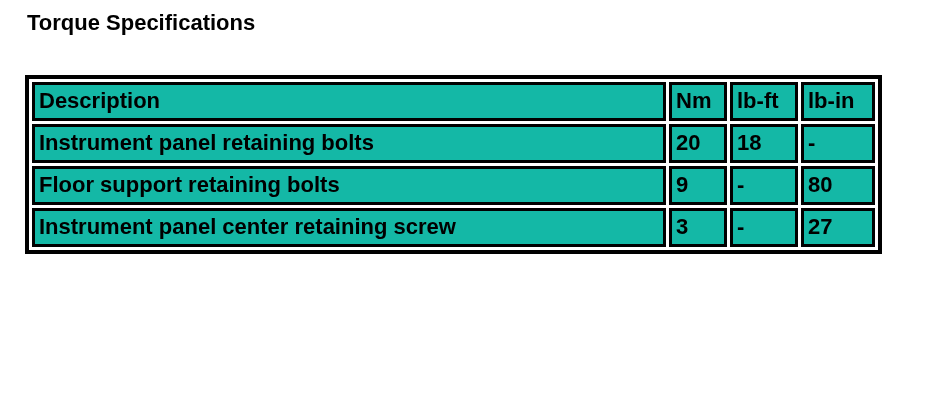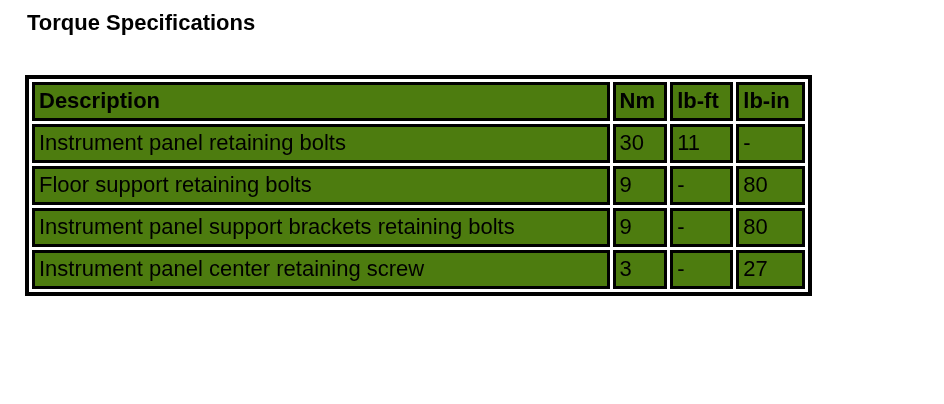"Torque Specifications" .page { width: 812px -> 944px }
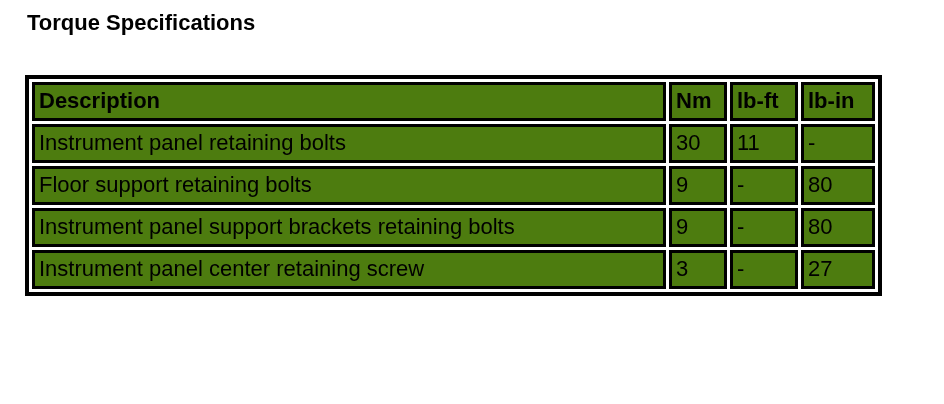"Description" table.spec th, table.spec td { background: #4d7c0f -> #14b8a6 }
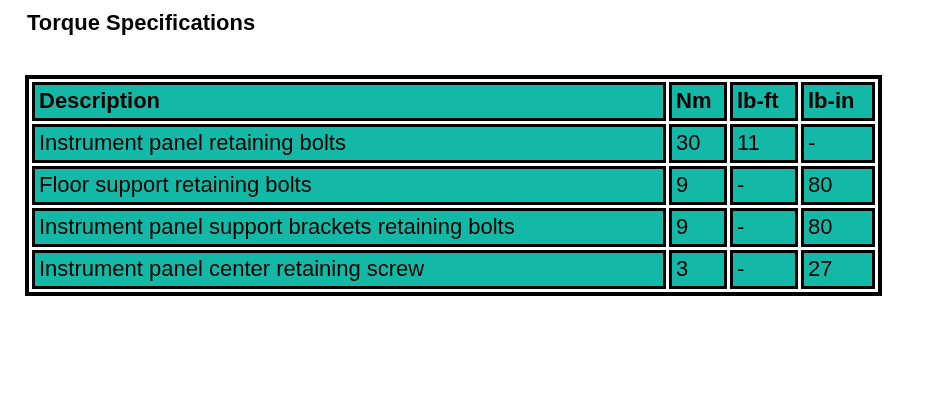"Instrument panel retaining bolts" table.spec td { font-weight: normal -> bold }
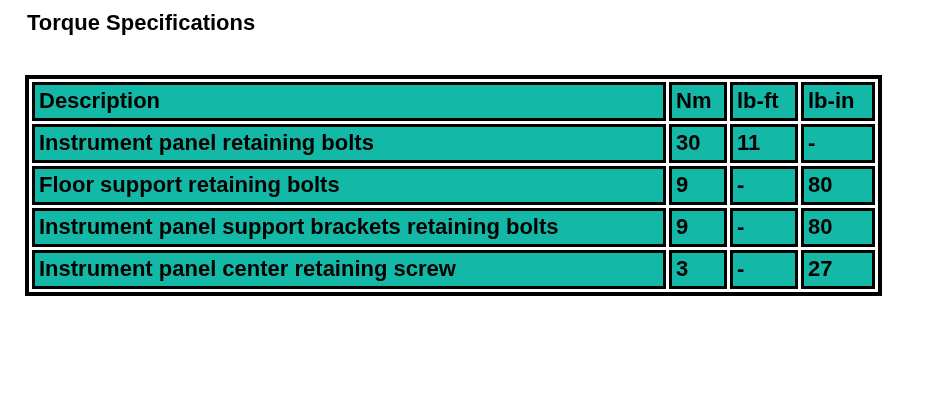"30" td.col-nm { text: 30 -> 20 }
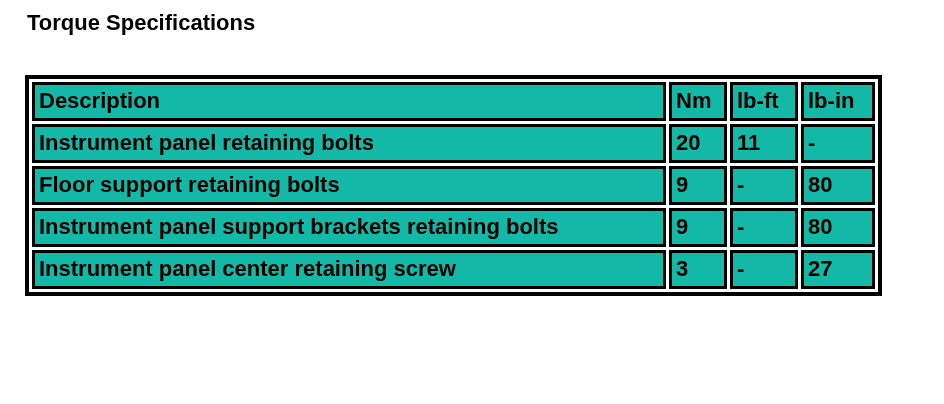"11" td.col-lbft { text: 11 -> 18 }
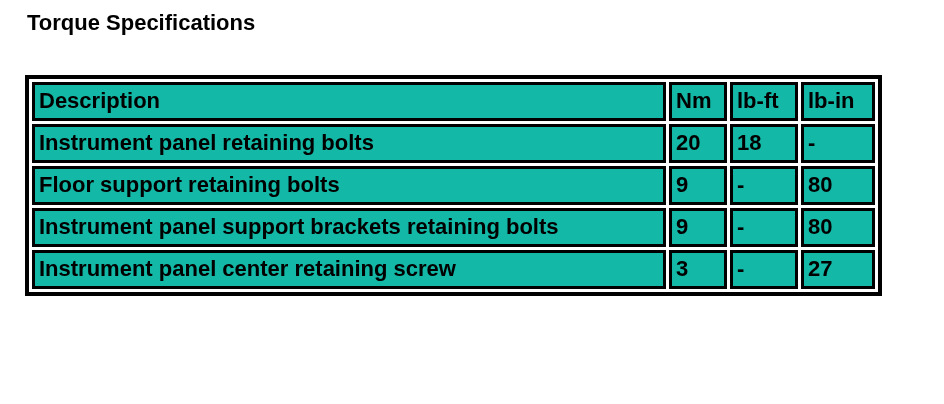"Instrument panel support brackets" tr { html: <tr> <td>Instrument panel support brackets retaining bolts</td> <td>9</td> <td>-</td> <td>80</td> </tr> -> none }
